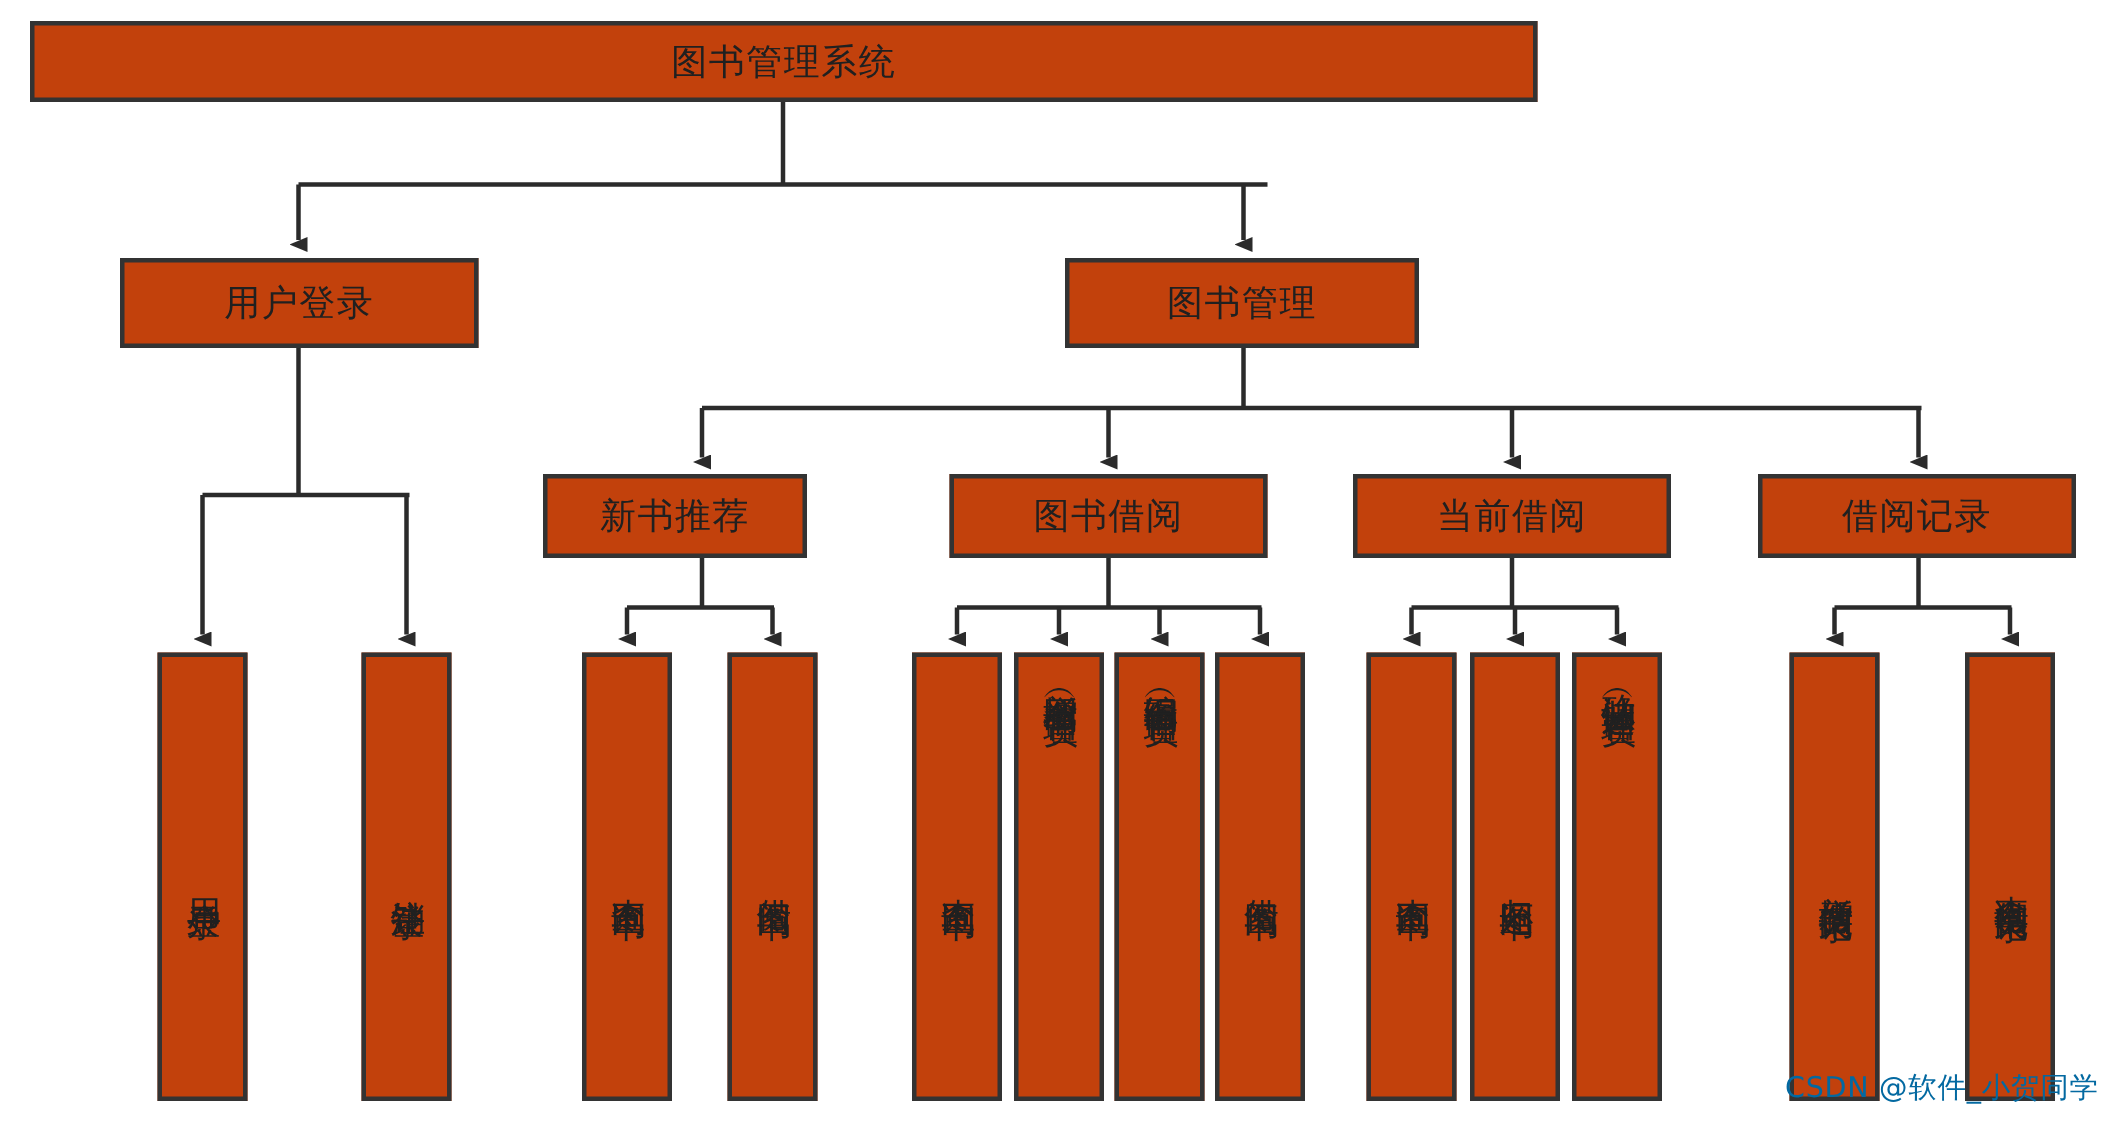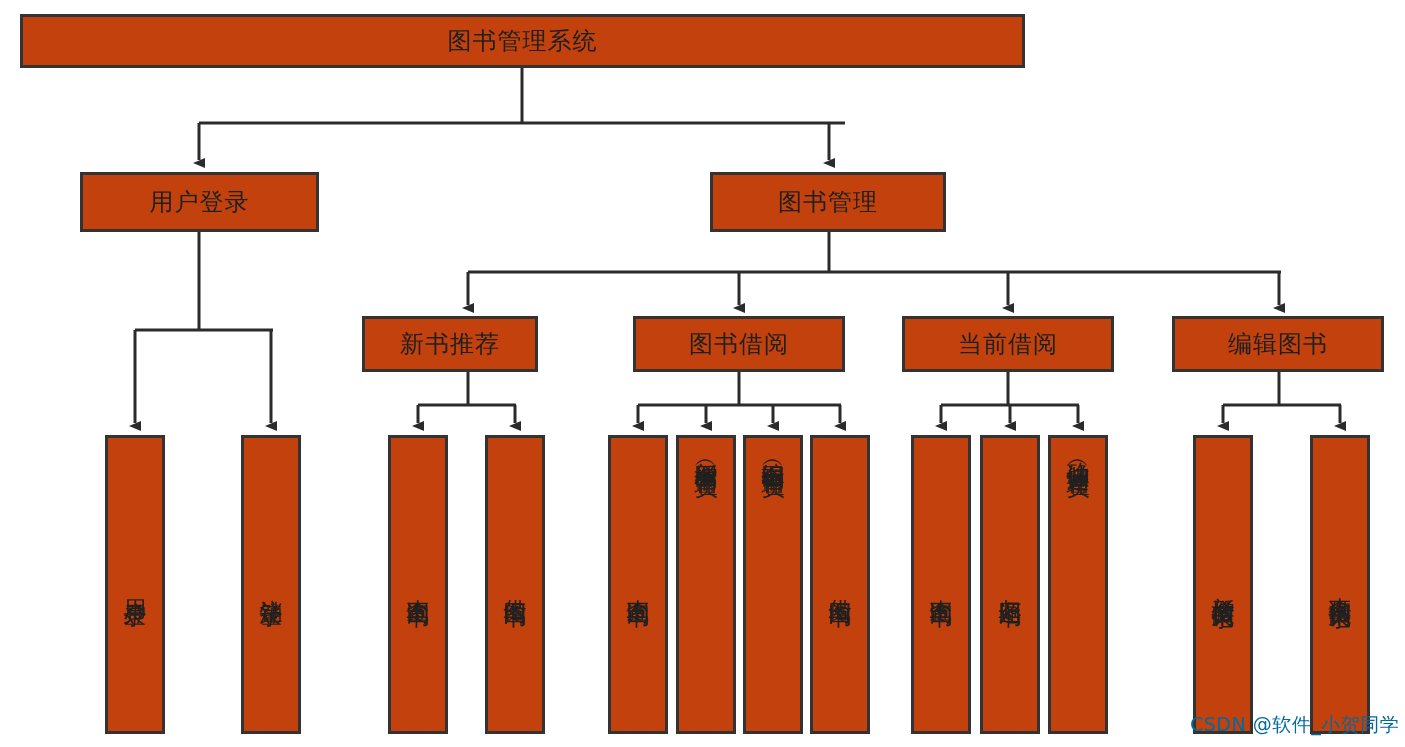"编辑图书" span { text: 编辑图书 -> 借阅记录 }
